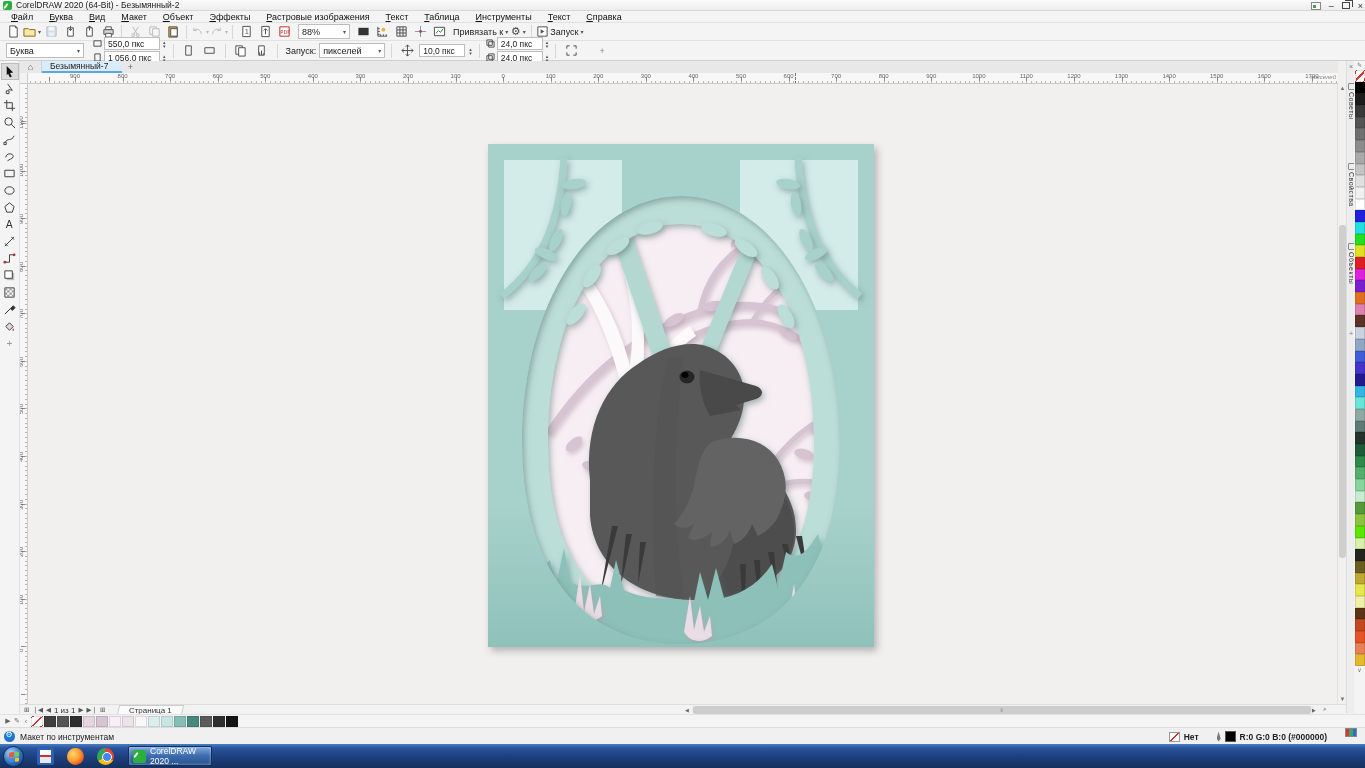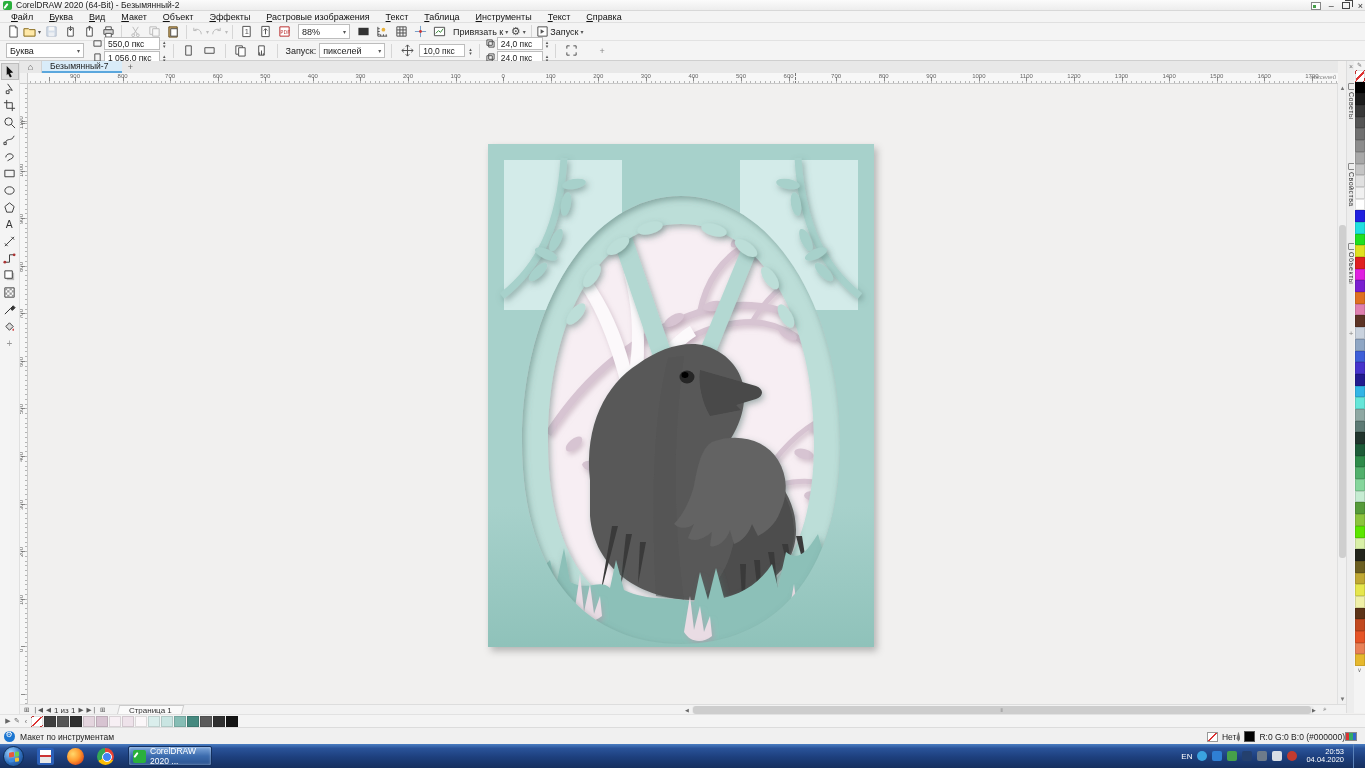"Нет" #status-right { align-items: center -> none; font-weight: none -> bold; gap: 0 -> 18px }
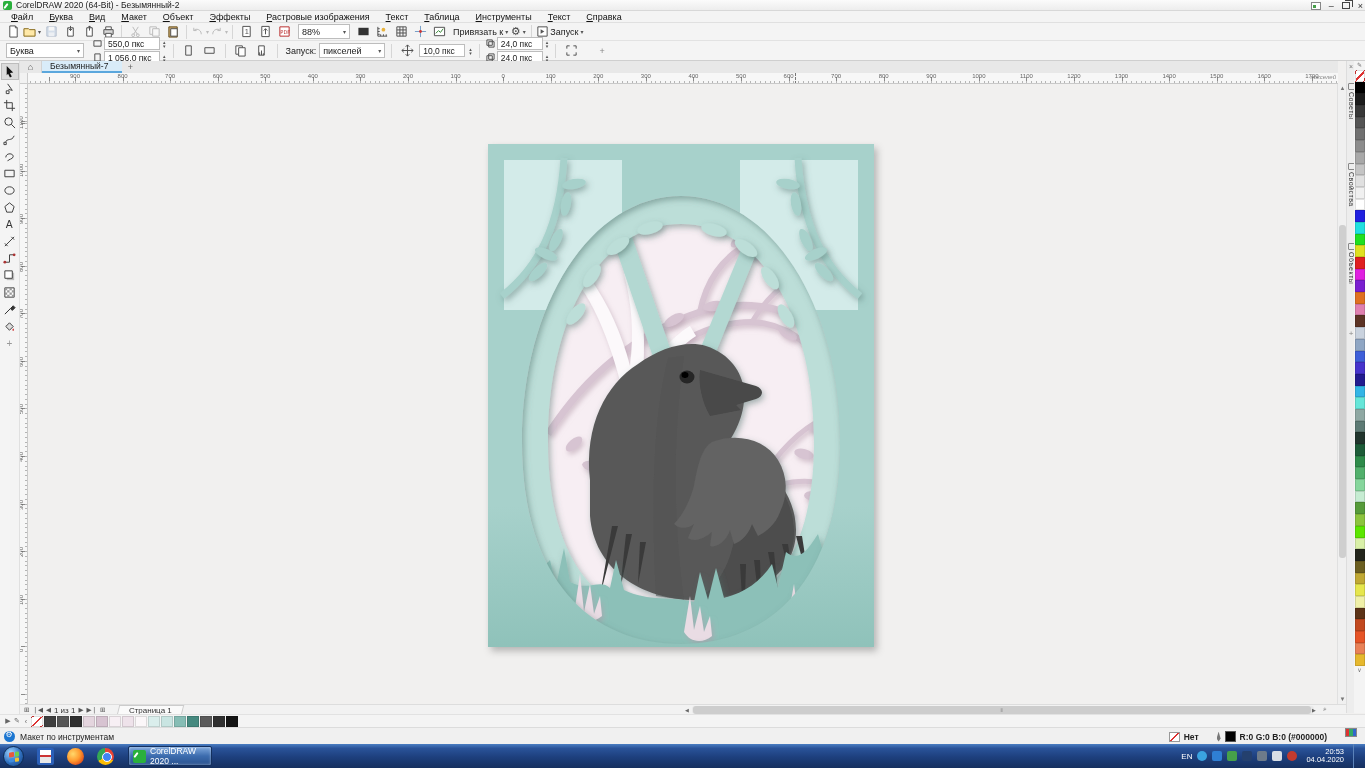"EN" div { html: <div> <span>EN</span> <span> <span></span> <span></span> <span></span> <span></span> <span></span> <span></span> <span></span> </span> <div> <div>20:53</div> <div>04.04.2020</div> </div> <div></div> </div> -> none }
